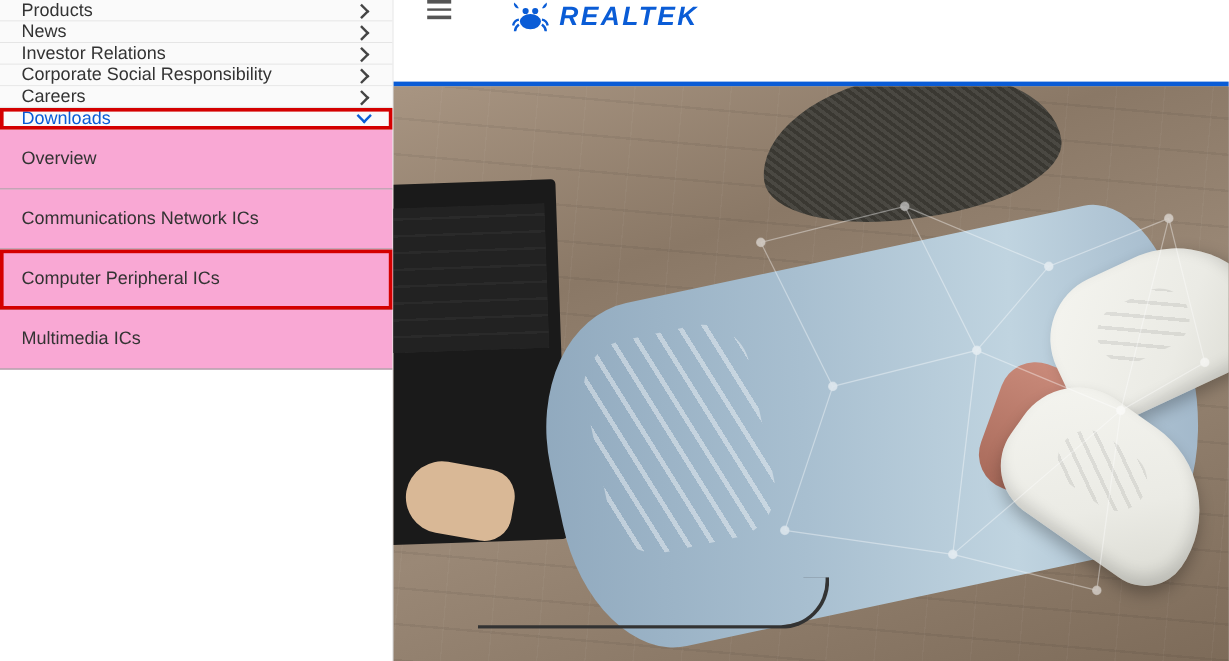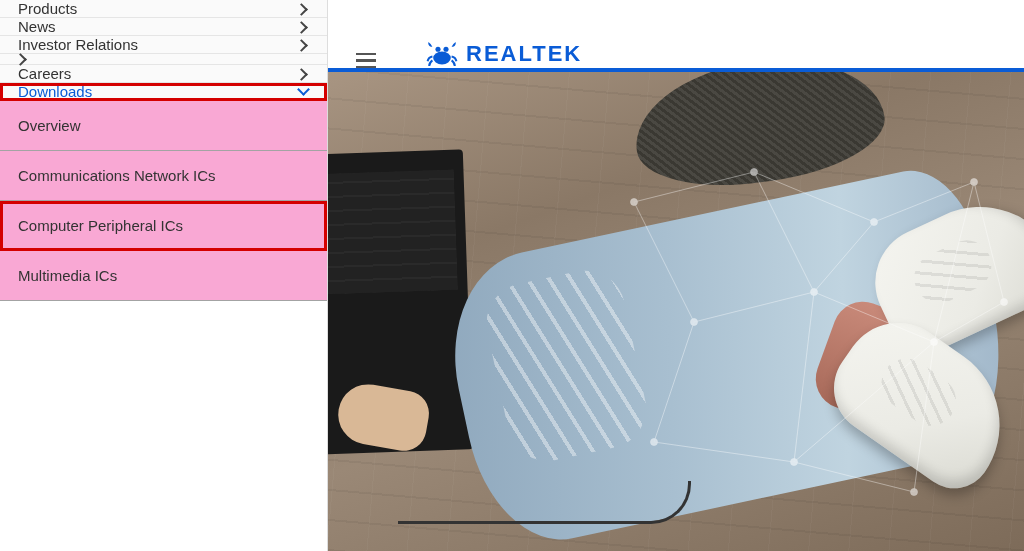"REALTEK" .header { align-items: flex-end -> flex-start; font-style: none -> italic }
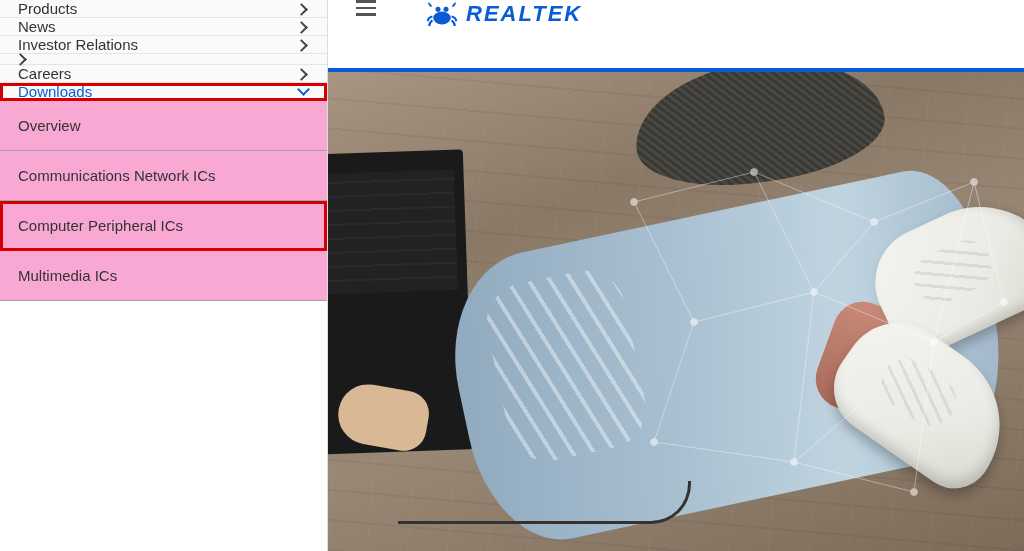"Corporate Social Responsibility" span { html: none -> <span>Corporate Social Responsibility</span> }
